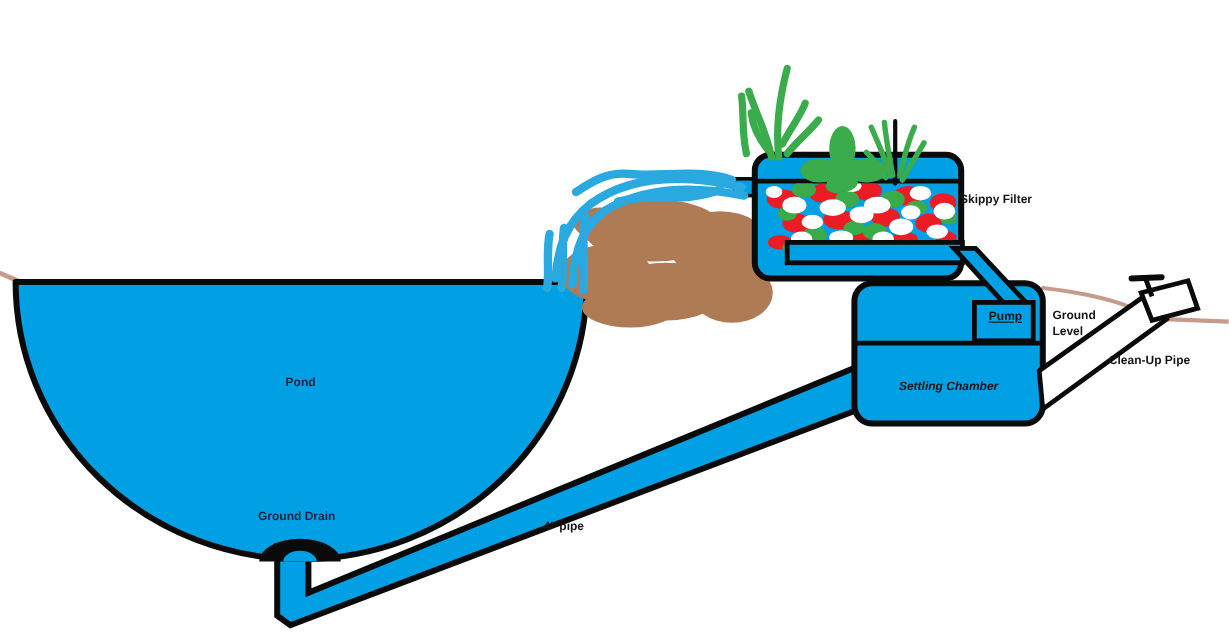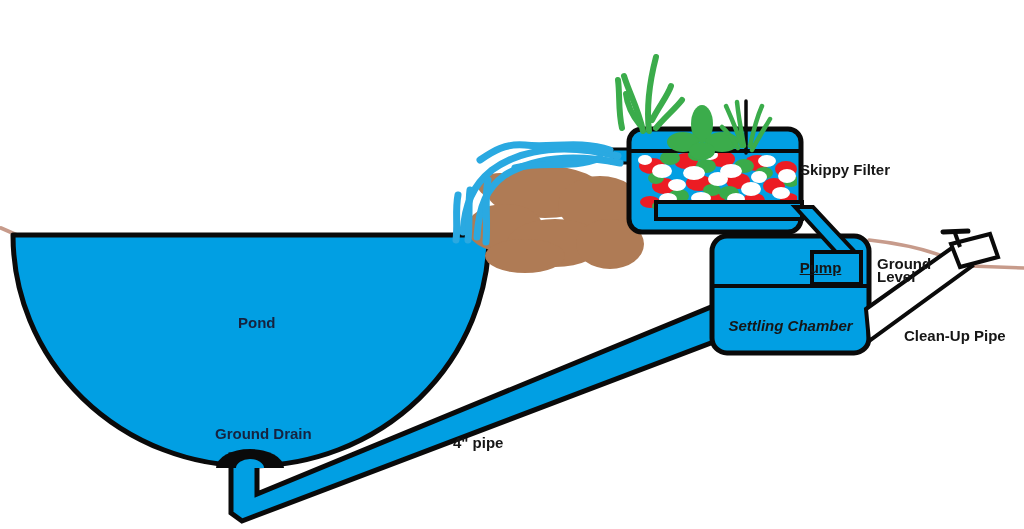"Skippy Filter" .lbl { font-size: 15px -> 10px }
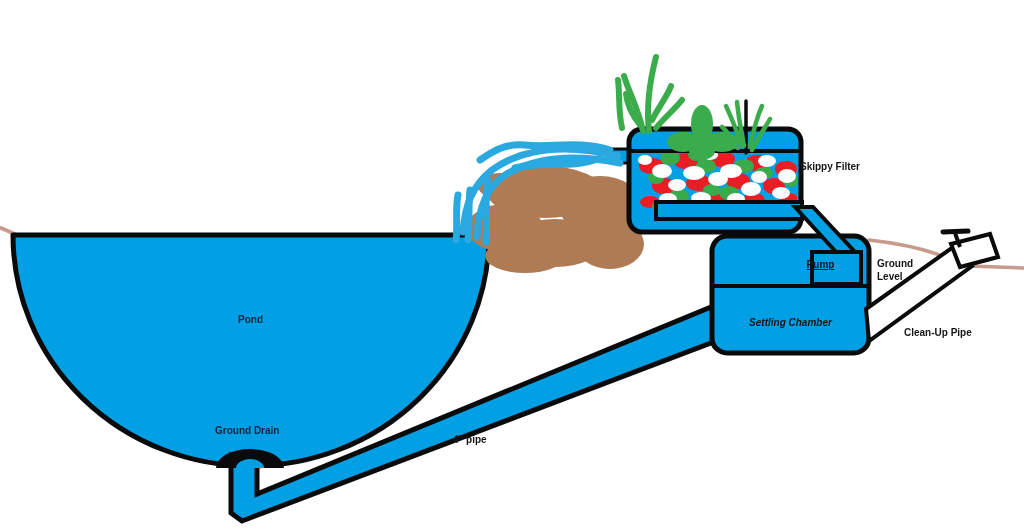"Pump" div.lbl { left: 796px -> 824px; text-align: center -> none }
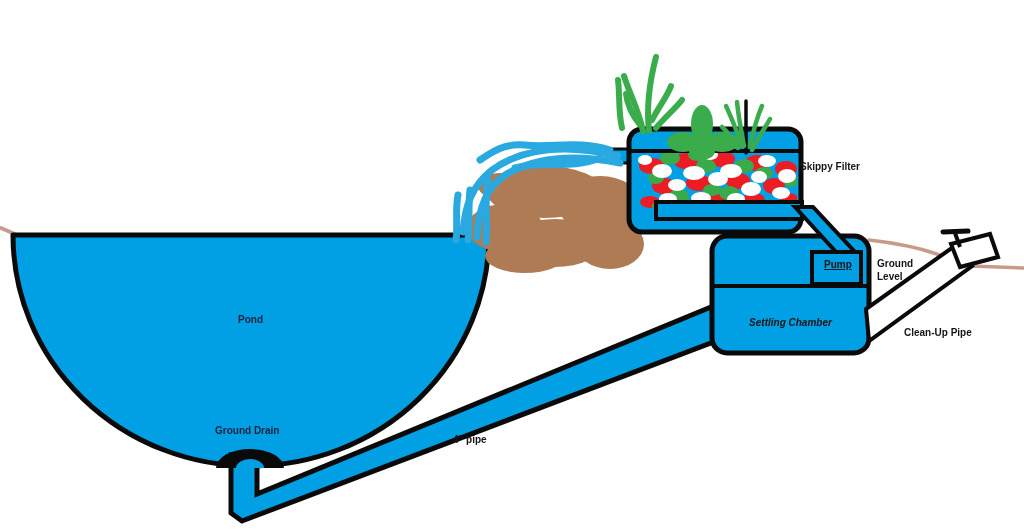"Clean-Up Pipe" div.lbl { left: 904px -> 924px; margin-top: 32px -> none }
